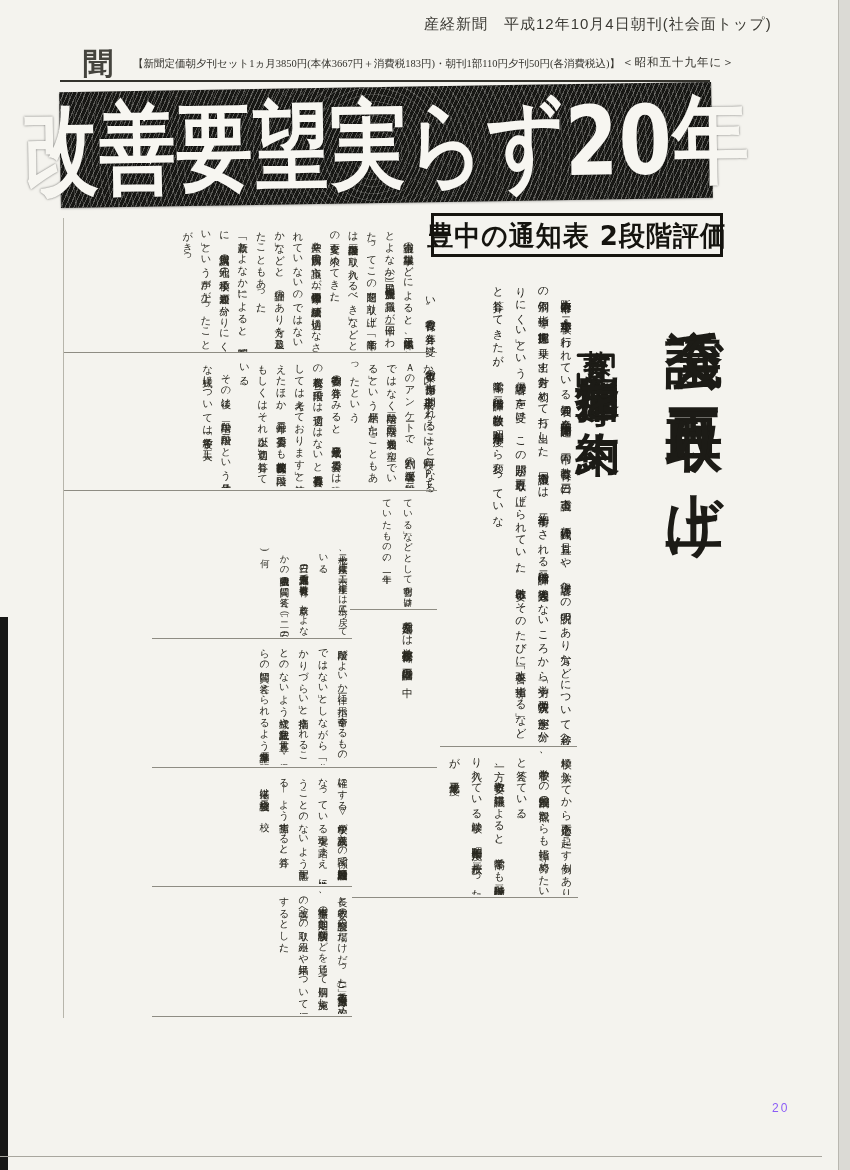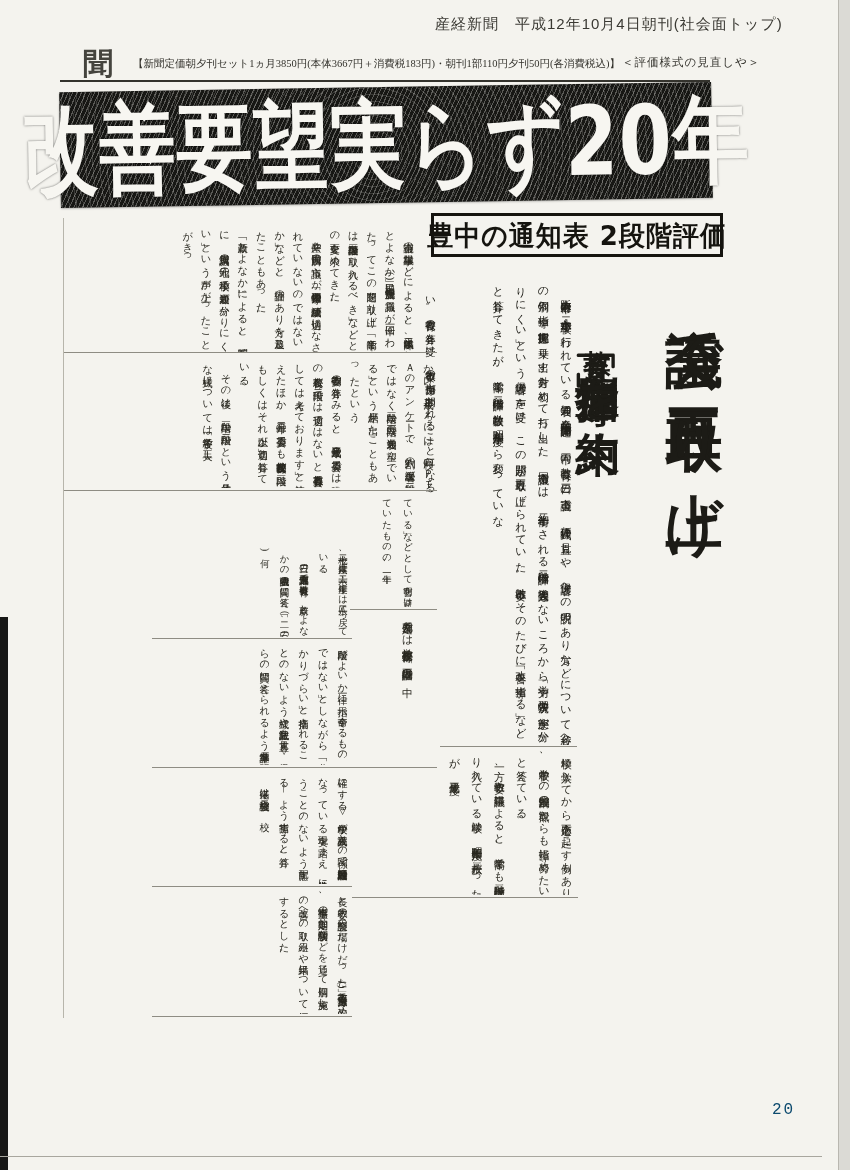"産経新聞 平成12年10月4日朝刊(社会面トップ)" .header-line { left: 435px -> 424px }
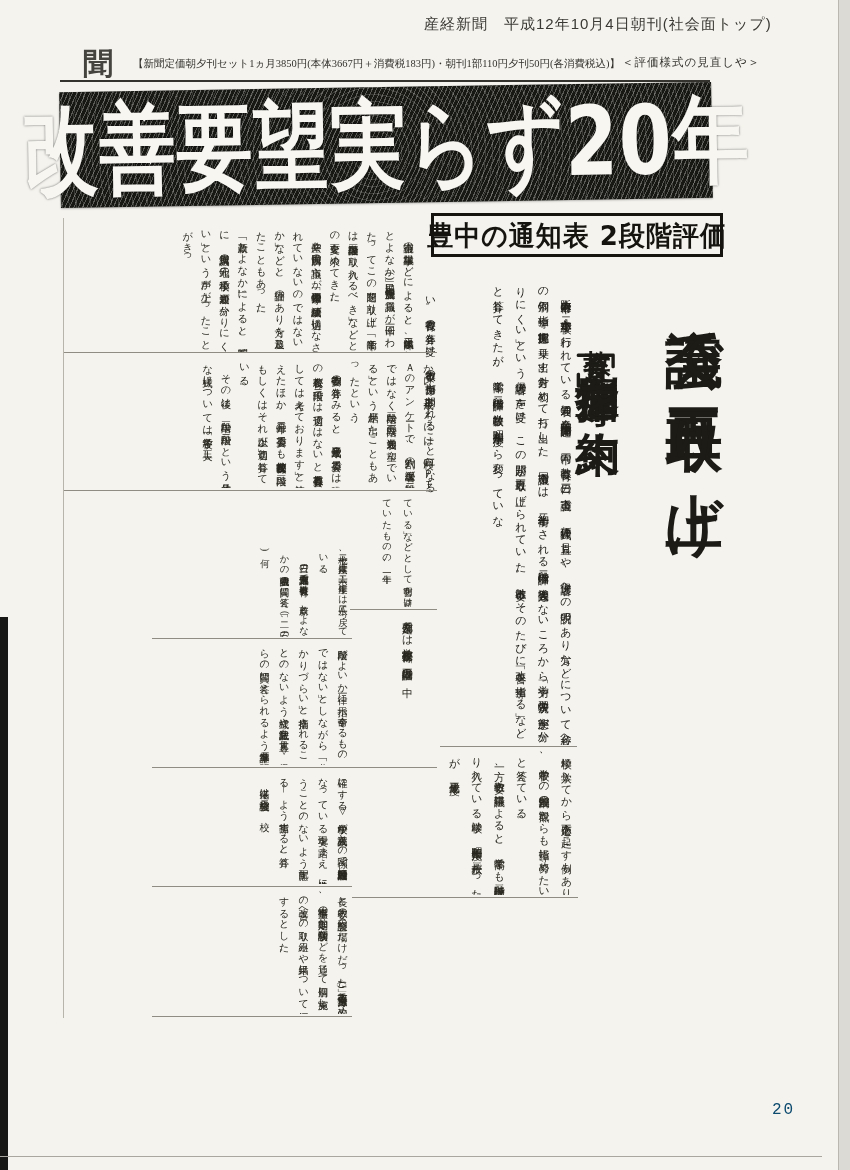"＜評価様式の見直しや＞" div.postal-note { text: 評価様式の見直しや -> 昭和五十九年に }
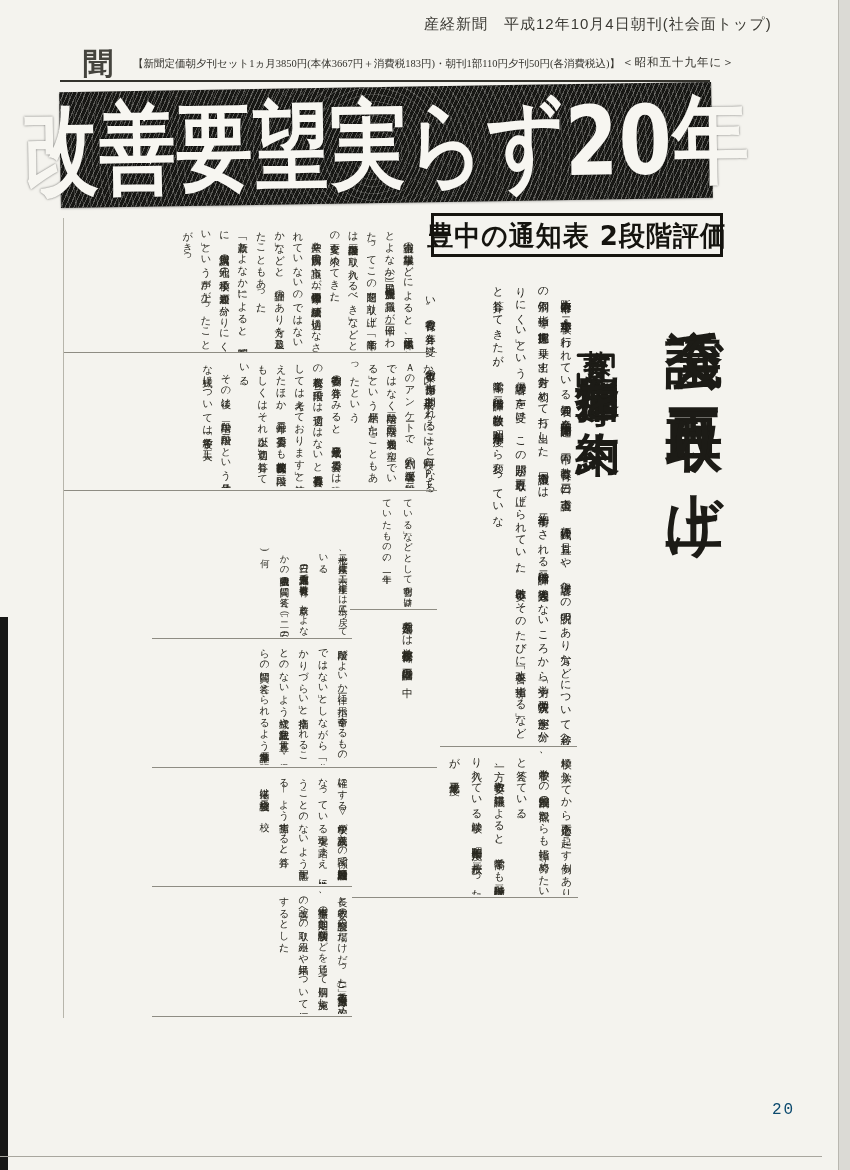"20" .page-number { color: #0c4a6e -> #8b5cf6; font-family: Liberation Mono, monospace -> Liberation Sans, sans-serif; font-size: 16px -> 12px }
